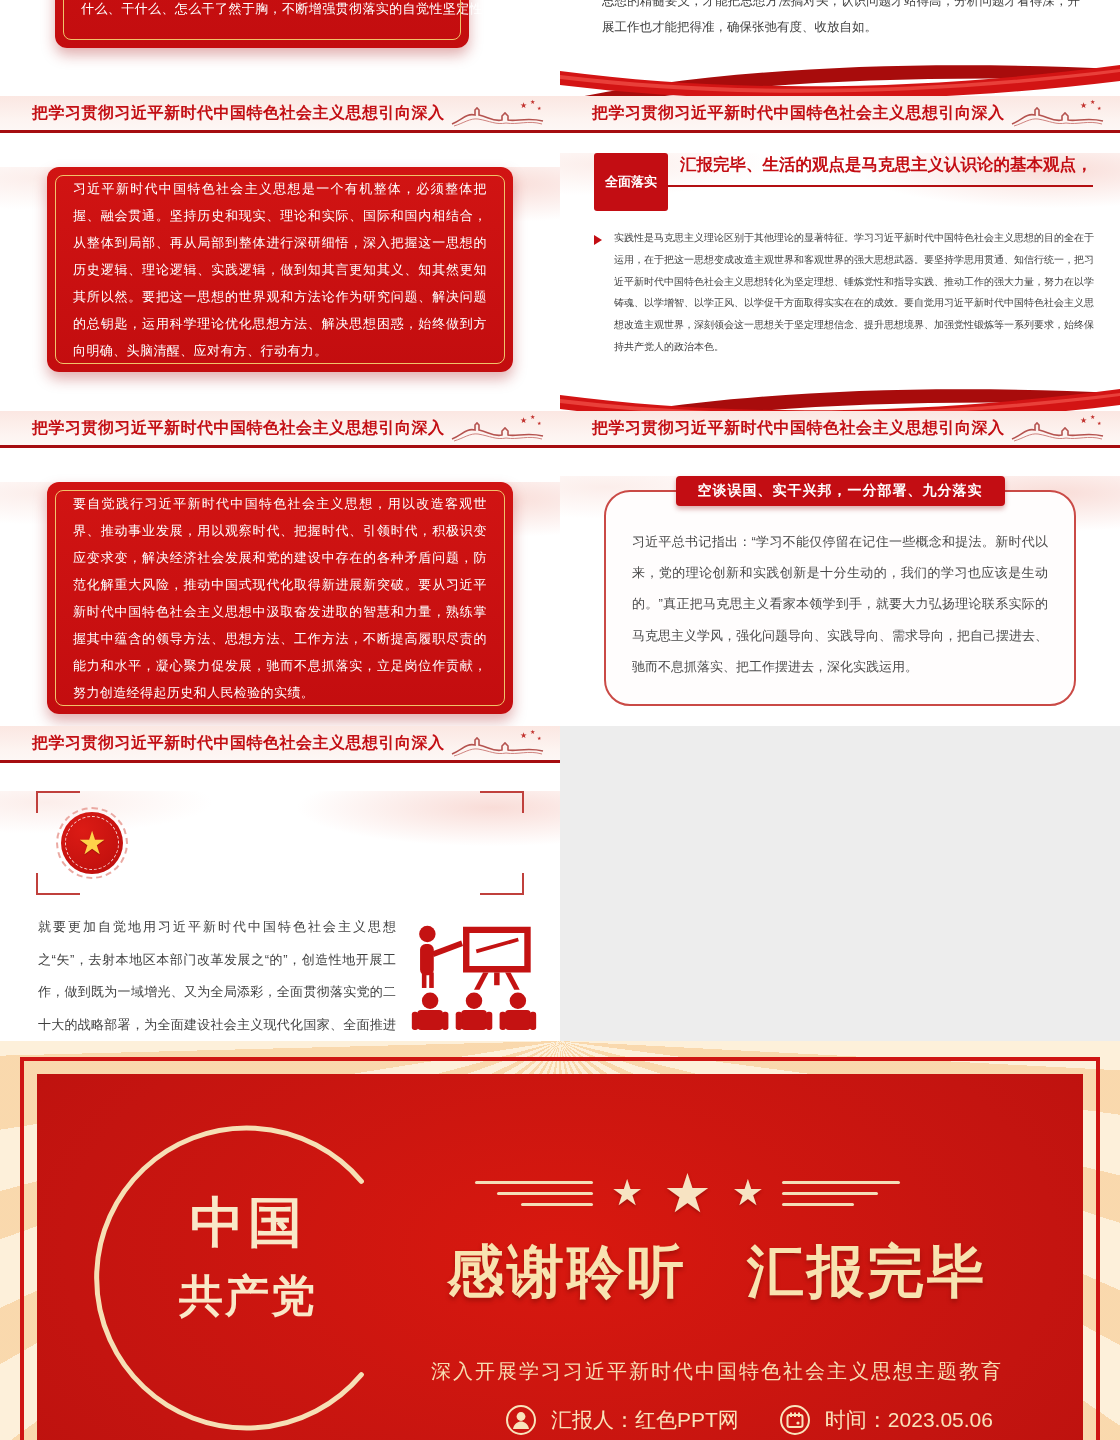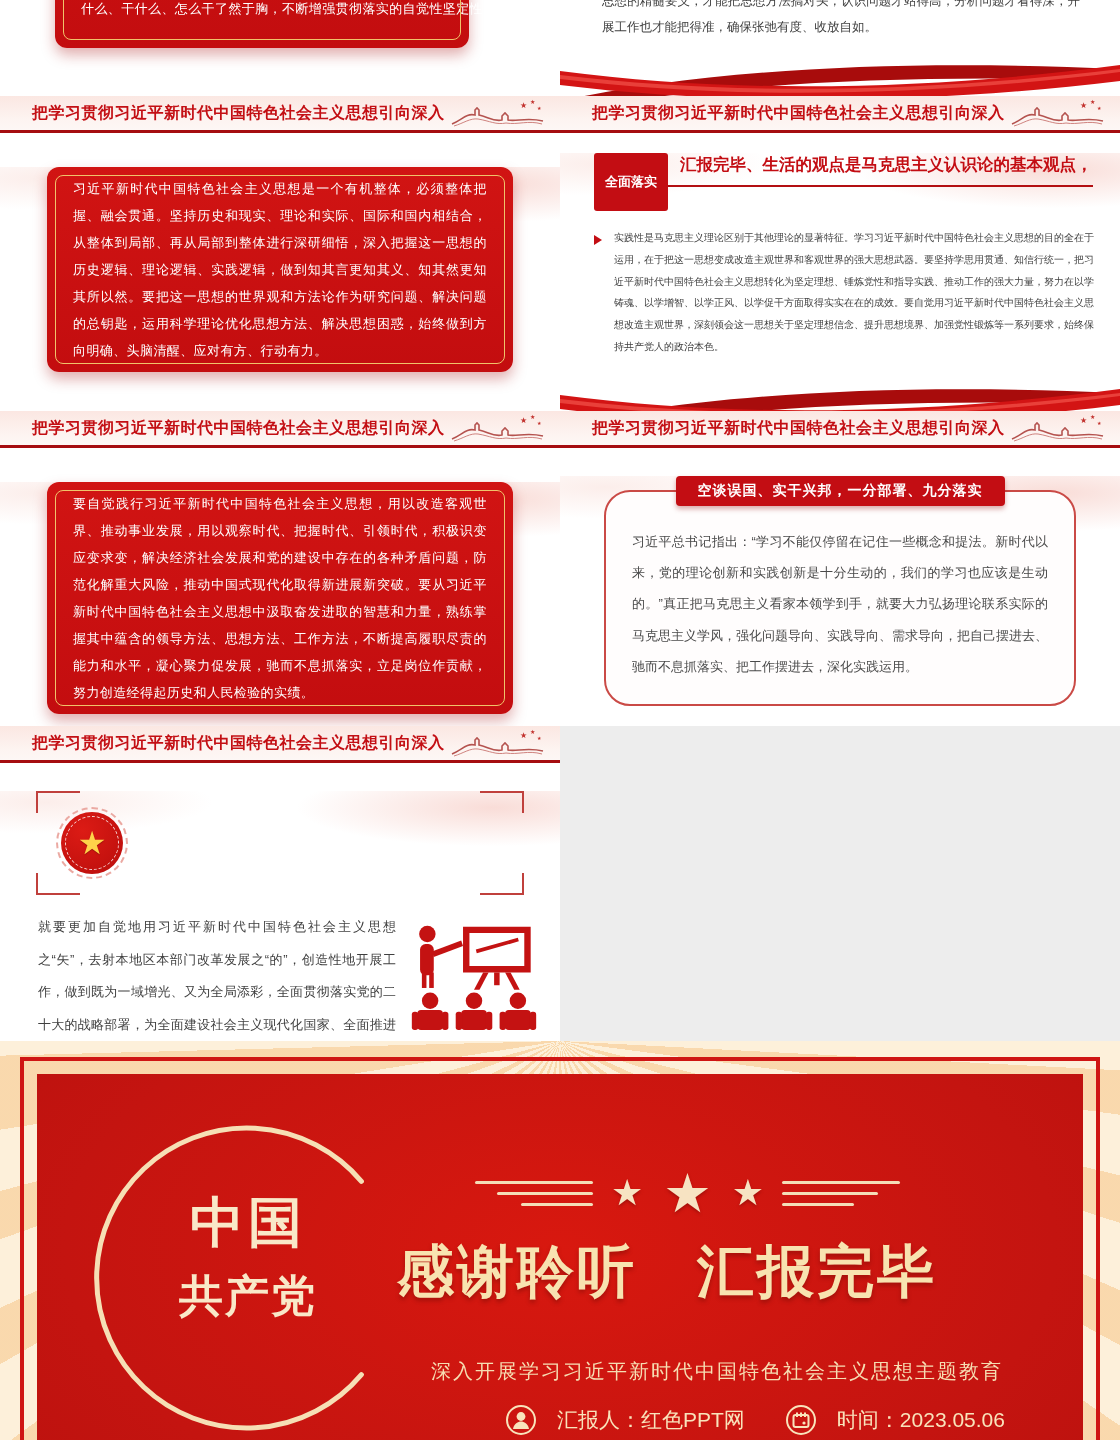"感谢聆听 汇报完毕" .big-title { text-align: none -> center }
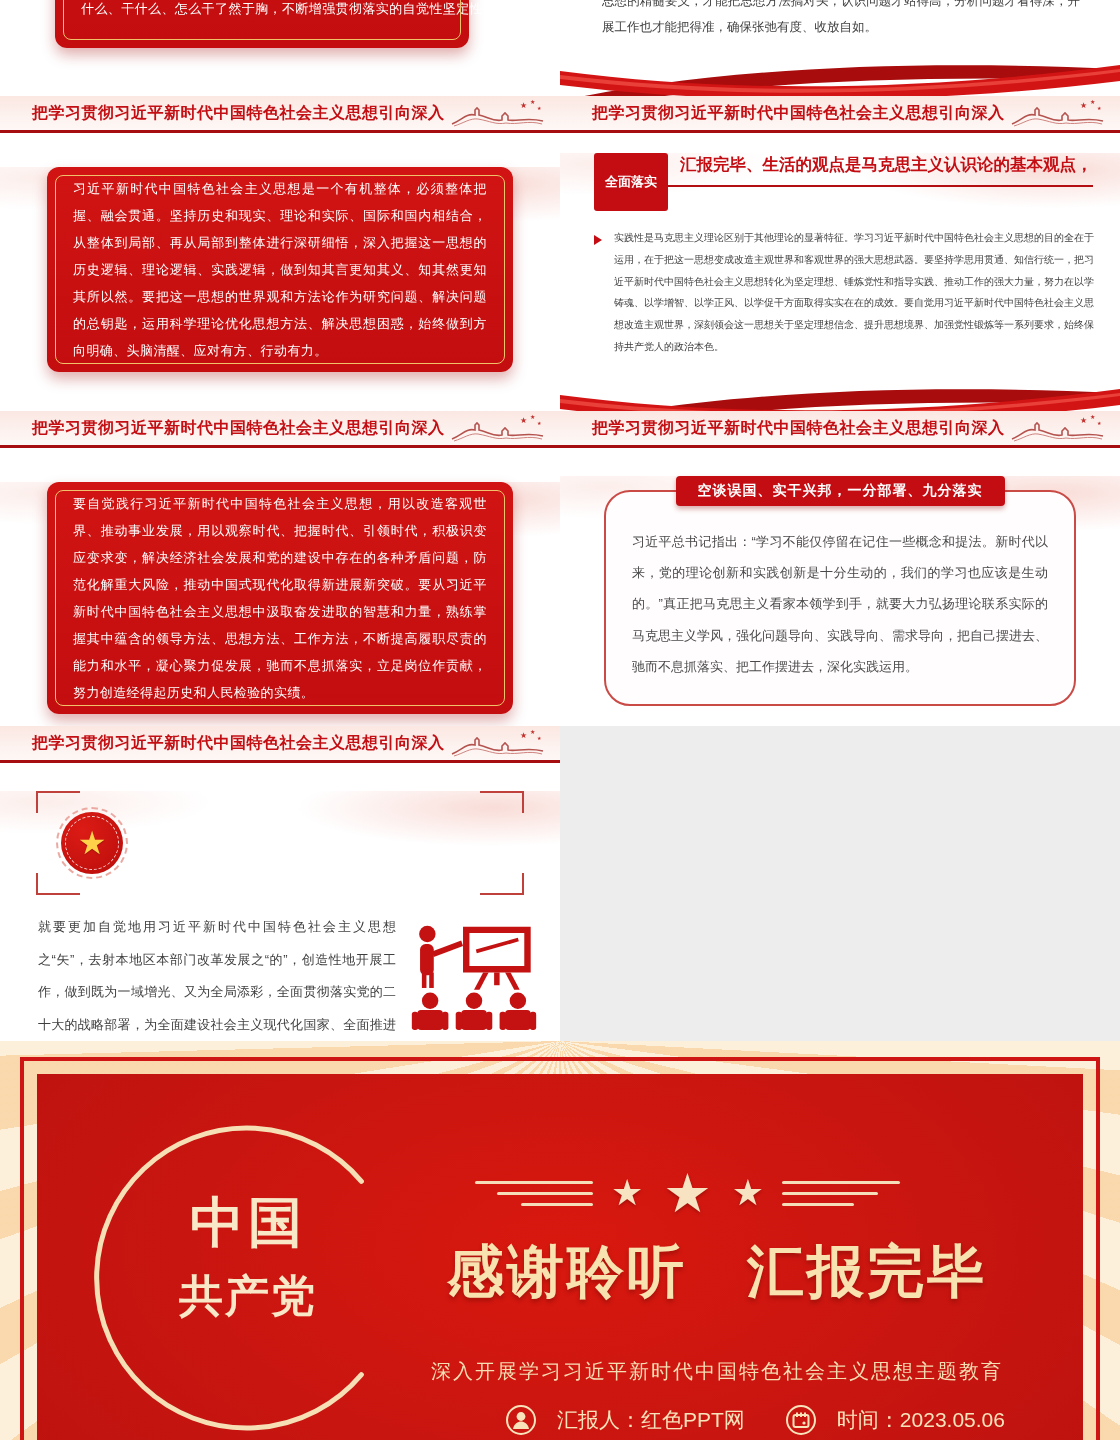"汇报人：红色PPT网" .t-item { gap: 20px -> 14px }
